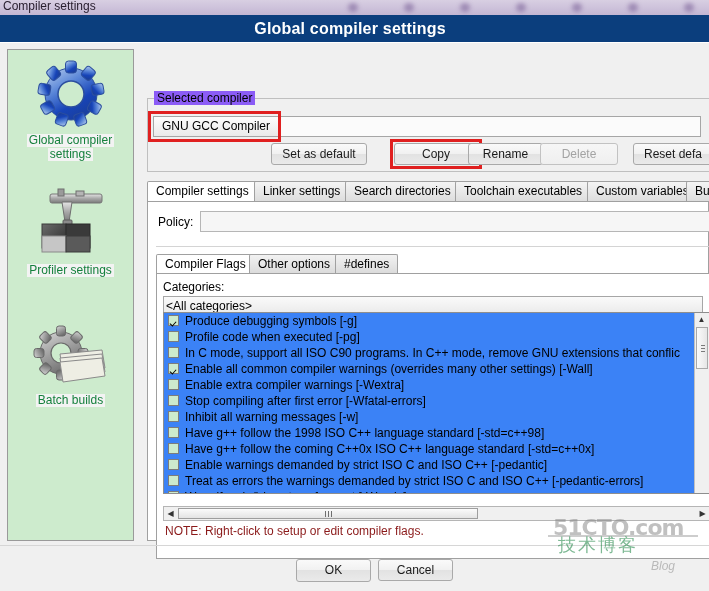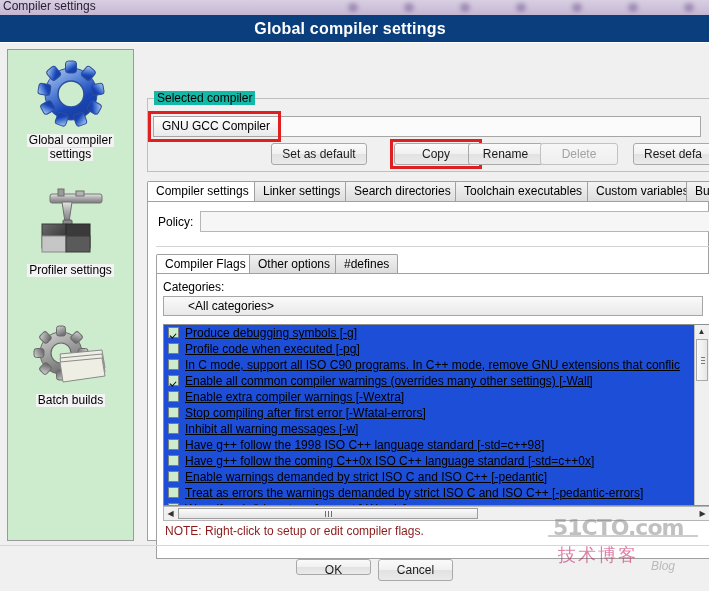"Selected compiler" .grp-legend { background: #14b8a6 -> #8b5cf6 }
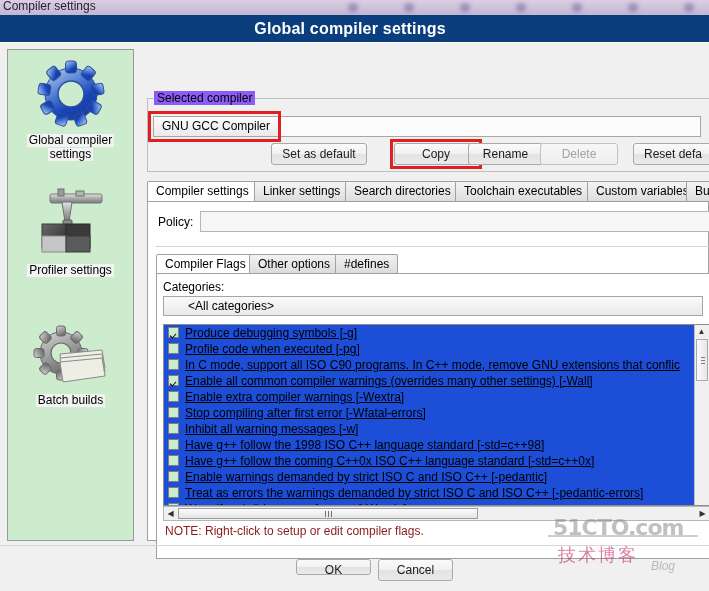"Global compiler" .nav-label { color: #000000 -> #15803d }
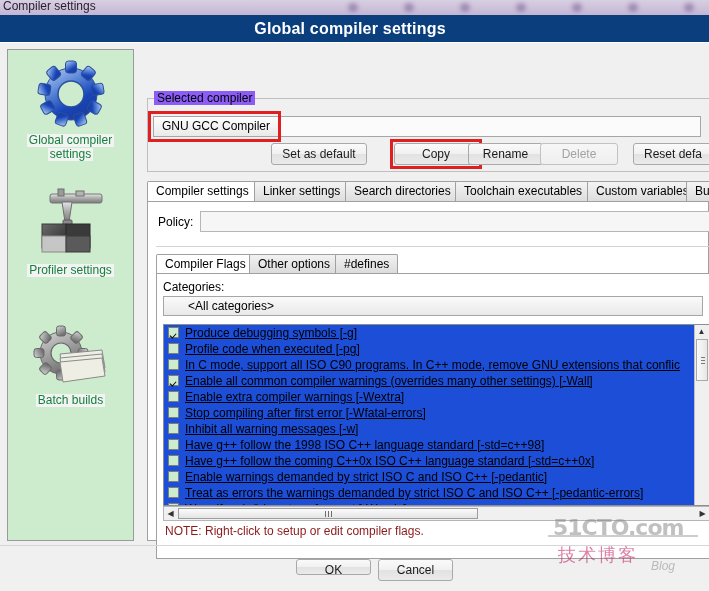"<All categories>" .cat-combo { padding-left: 24px -> 2px }
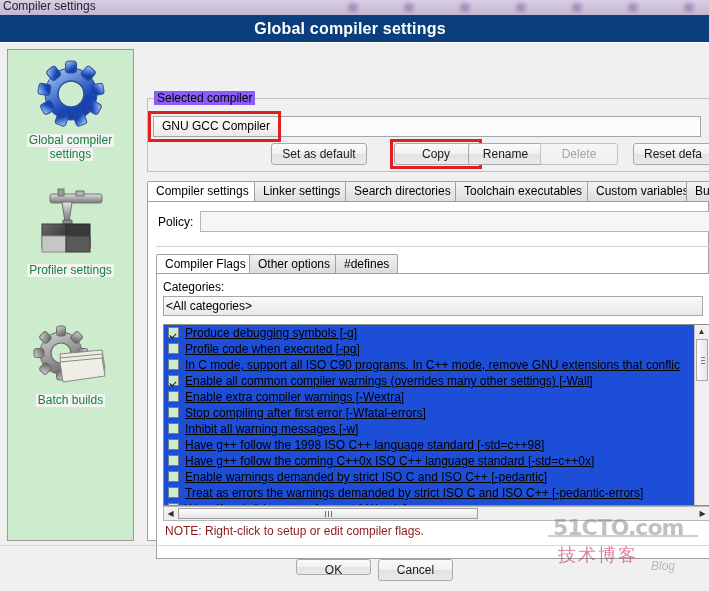"Produce debugging symbols [-g]" .flaglist { background: #1d4ed8 -> #3b82f6; text-decoration: underline -> none; top: 50px -> 38px }
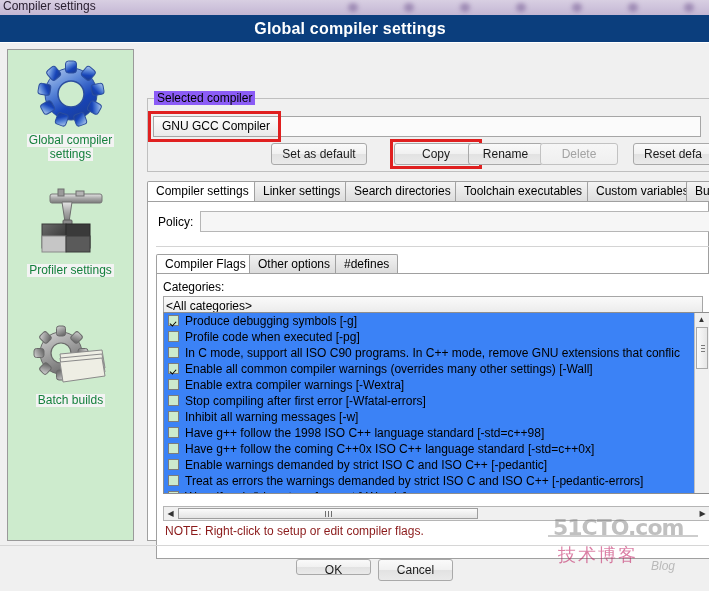"技术博客" .wm .l2 { color: #be185d -> #15803d; top: 28px -> 18px }
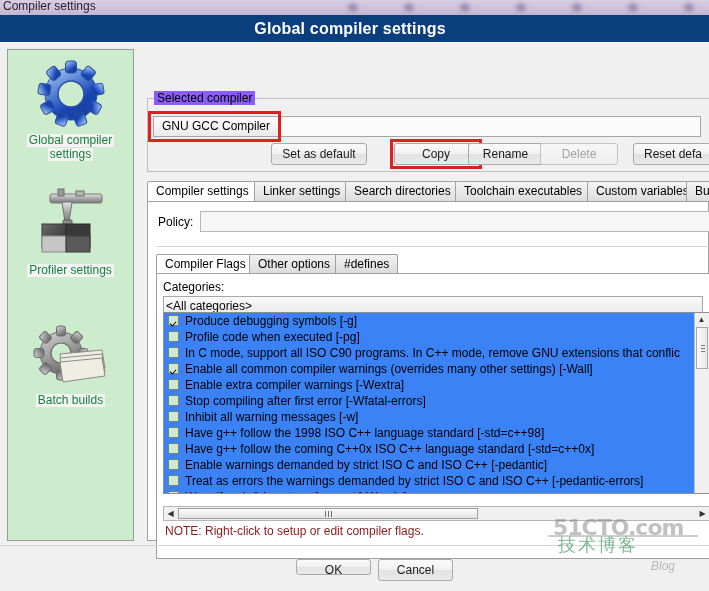"OK" .ok-btn { height: 16px -> 23px }
